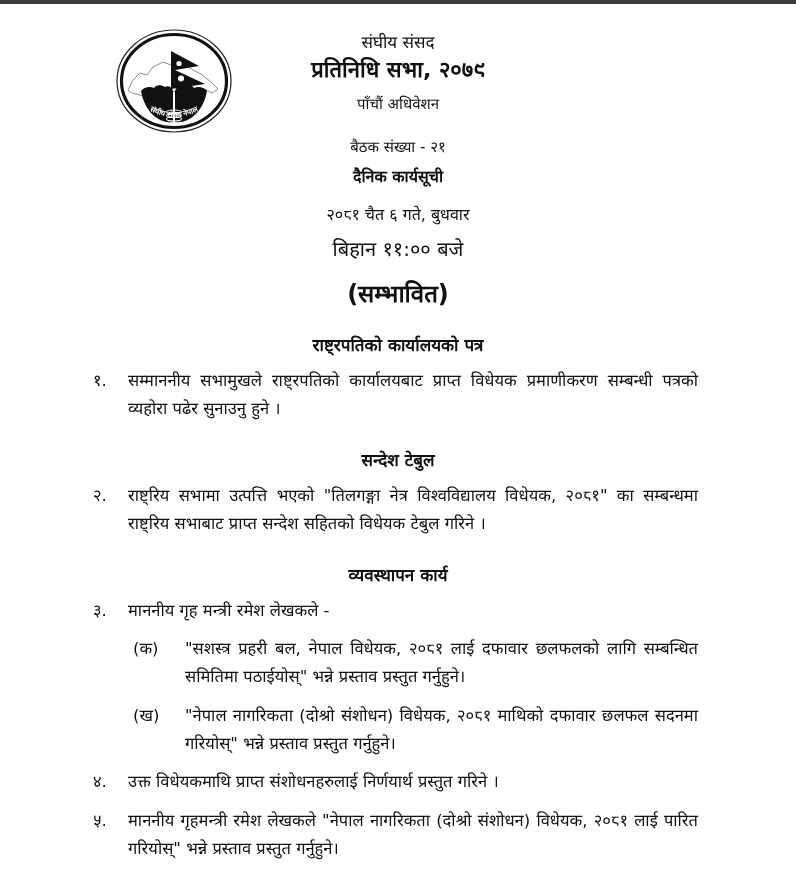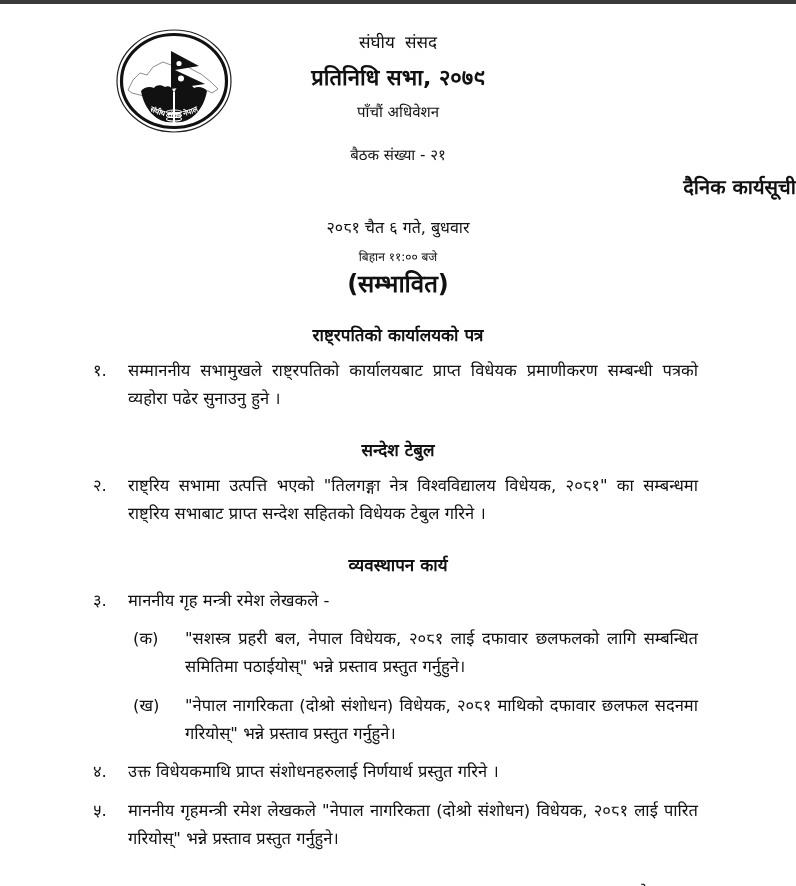"संघीय संसद" .h-org { font-family: Liberation Mono, monospace -> none; margin: 0 0 8px 0 -> 0 0 0 0 }
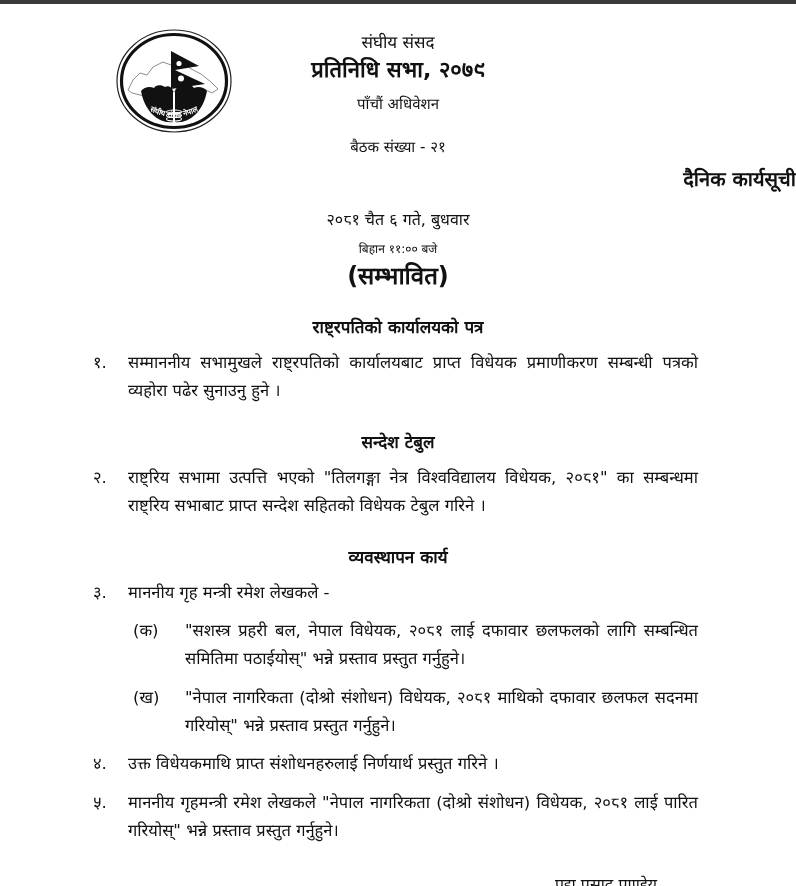"दैनिक कार्यसूची" .h-title { font-size: 20px -> 16px; text-align: right -> none }
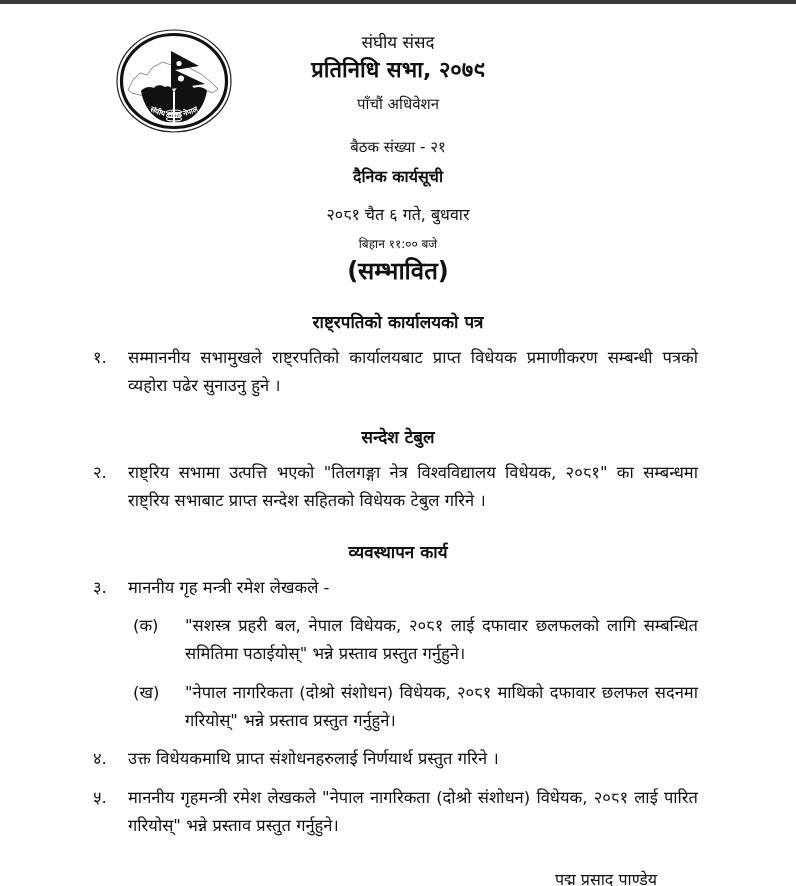"बिहान ११:०० बजे" .h-time { font-size: 12px -> 20px; margin: 0 0 1px 0 -> 0 0 14px 0 }
